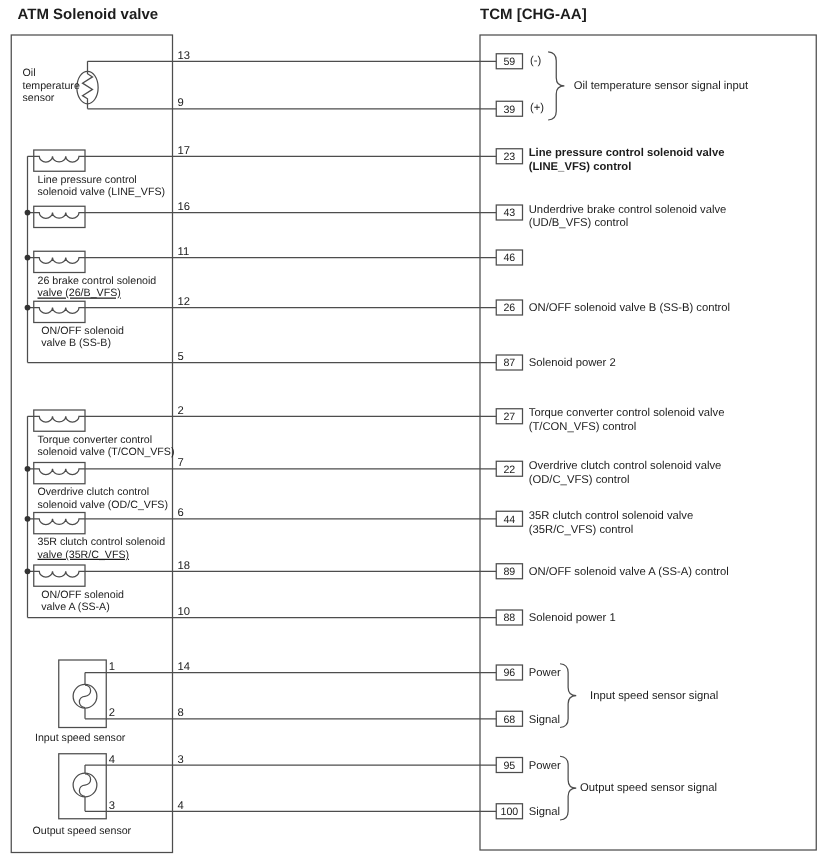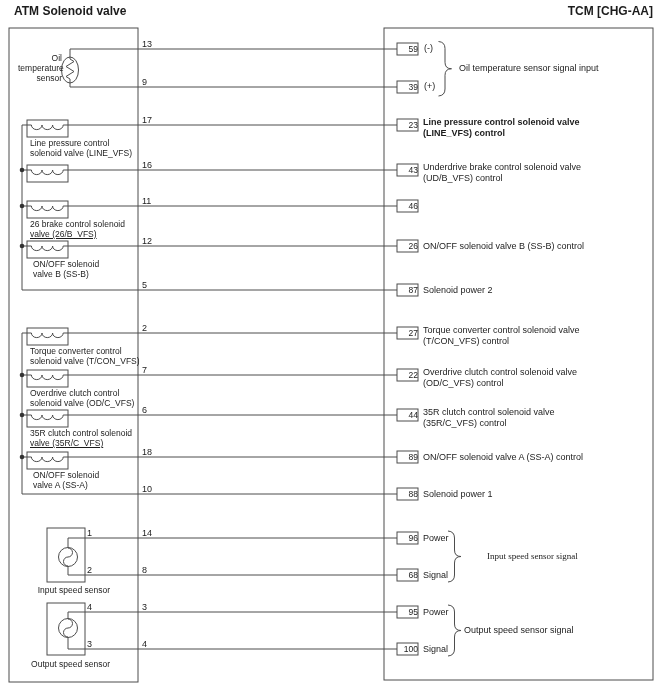"TCM [CHG-AA]" .center { text-align: right -> left }
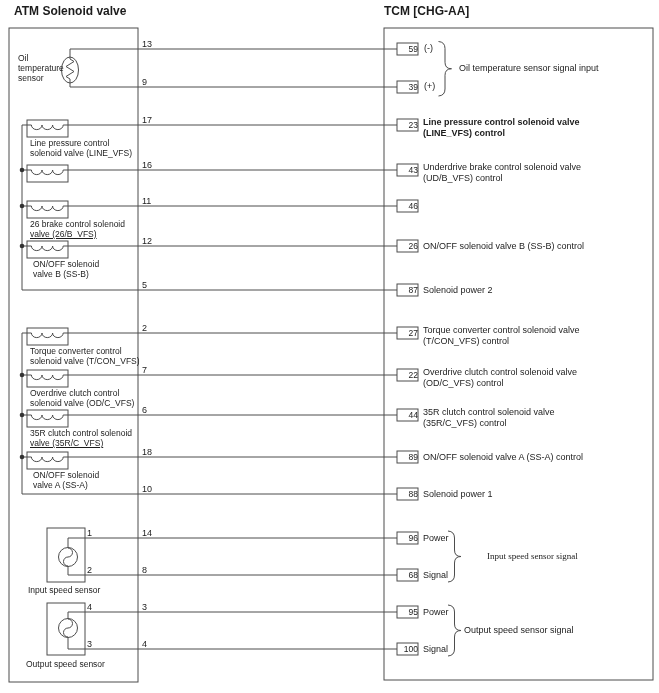"59" .pin { text-align: right -> center }
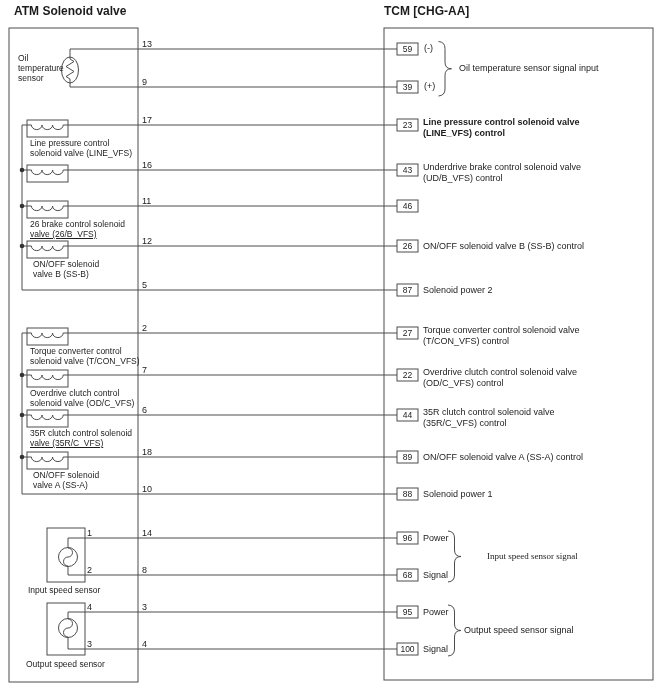"Input speed sensor signal" div.txt { font-family: Liberation Serif, serif -> none; left: 487px -> 472px }
